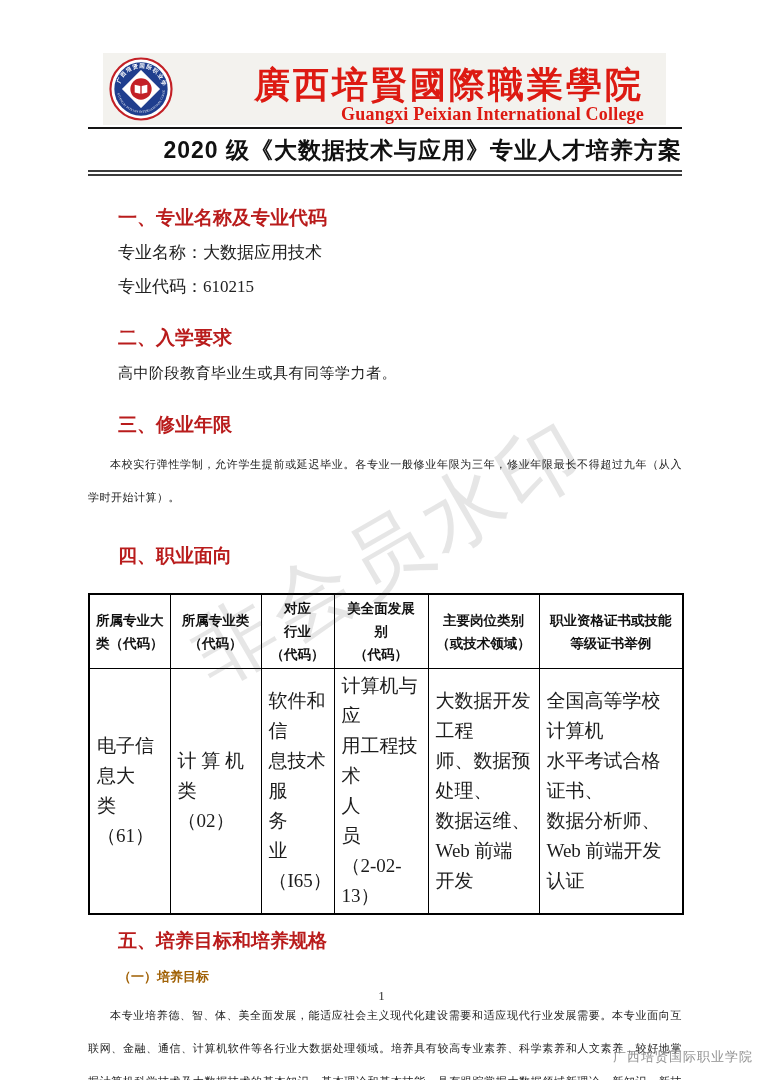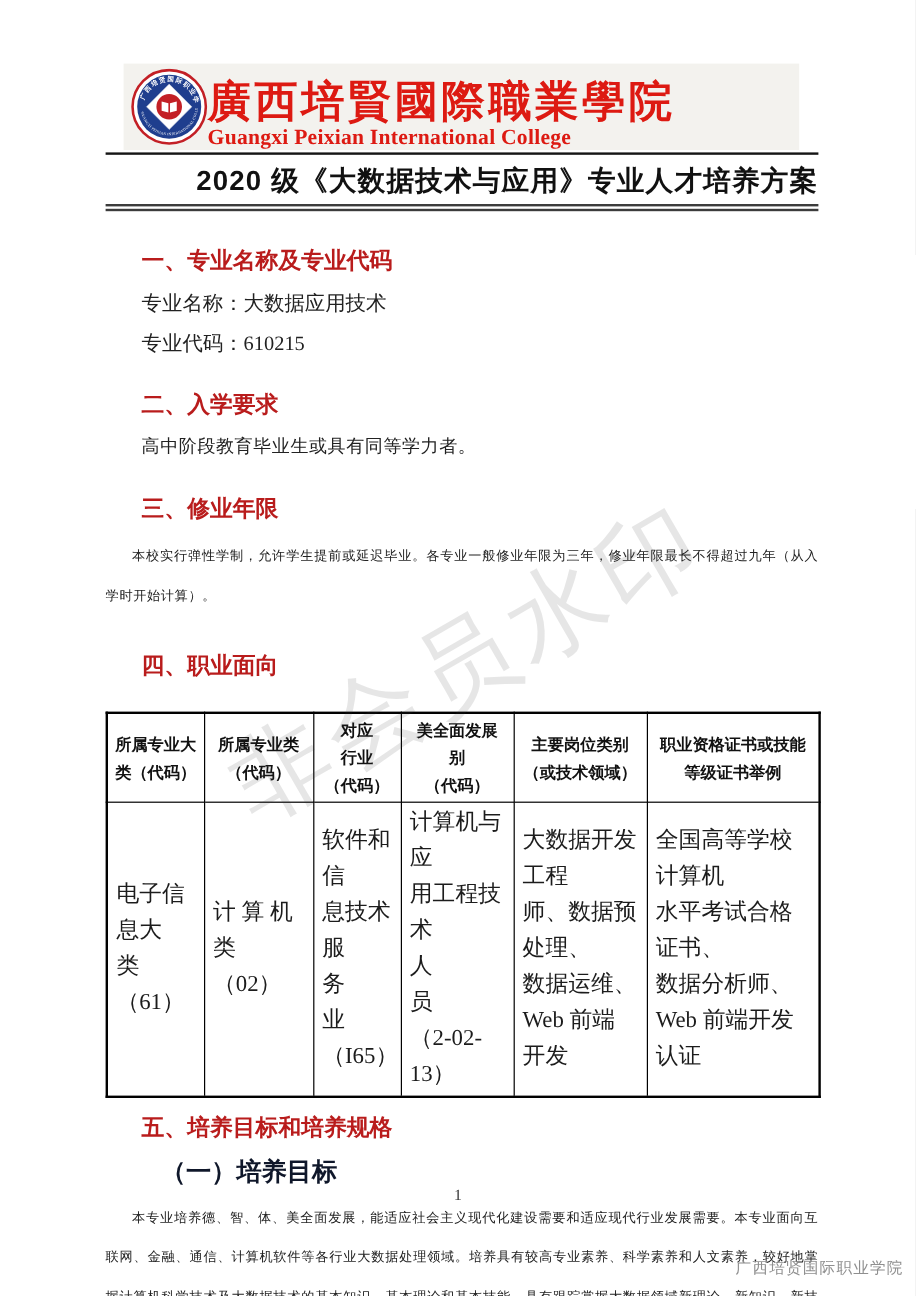"廣西培賢國際職業學院" .brand { padding-right: 6px -> 22px; text-align: left -> right }
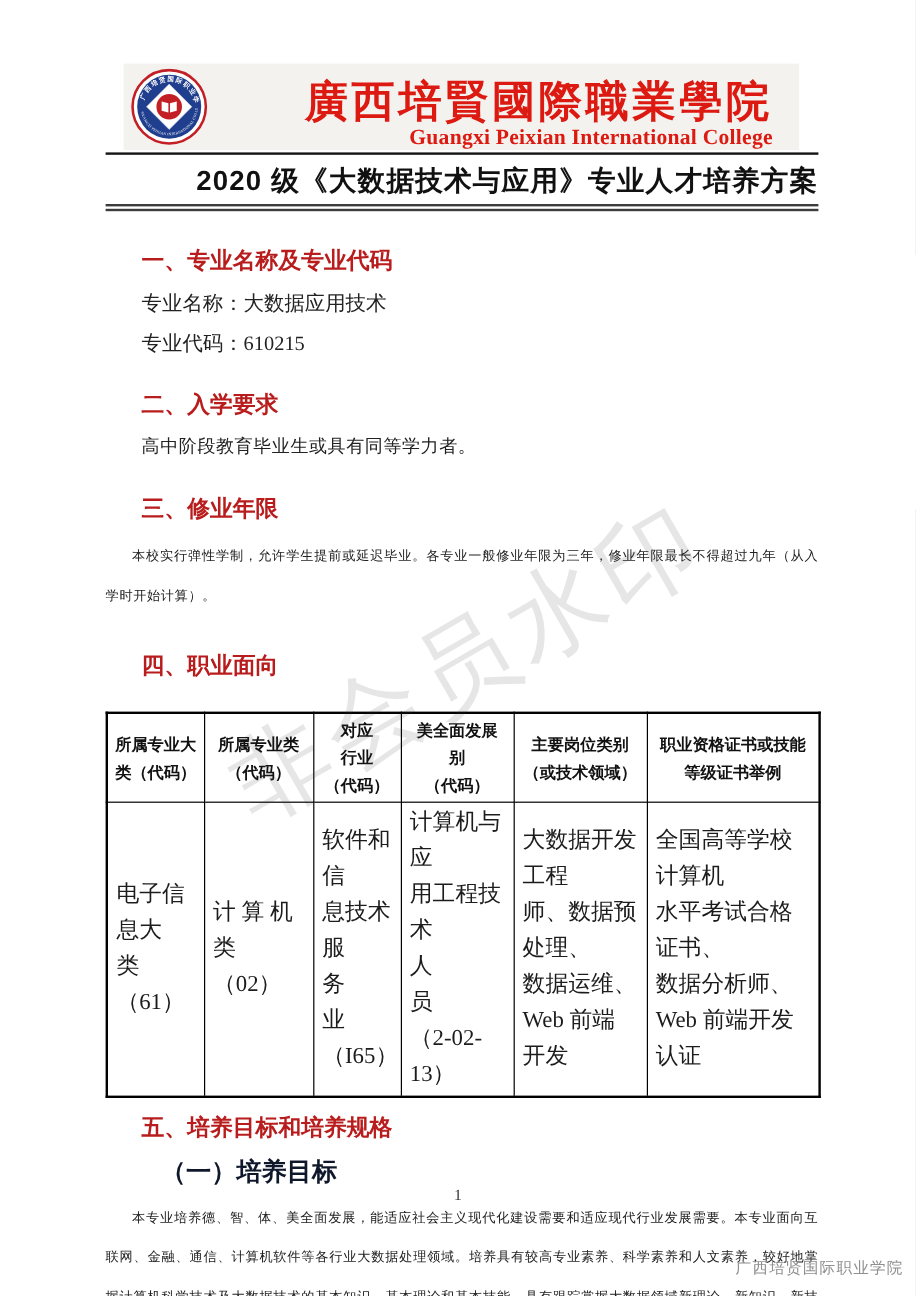"（一）培养目标" .h-sub { color: #0f172a -> #a16207; font-size: 21px -> 13px; margin: 17px 0 0 46px -> 17px 0 0 30px }
